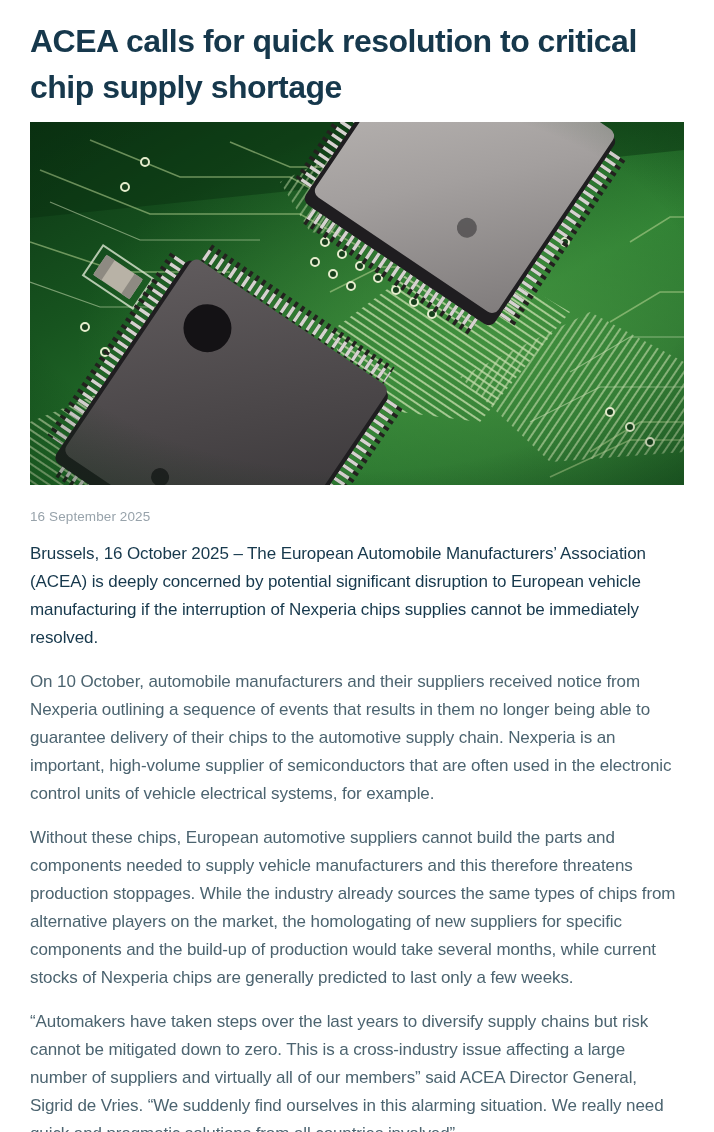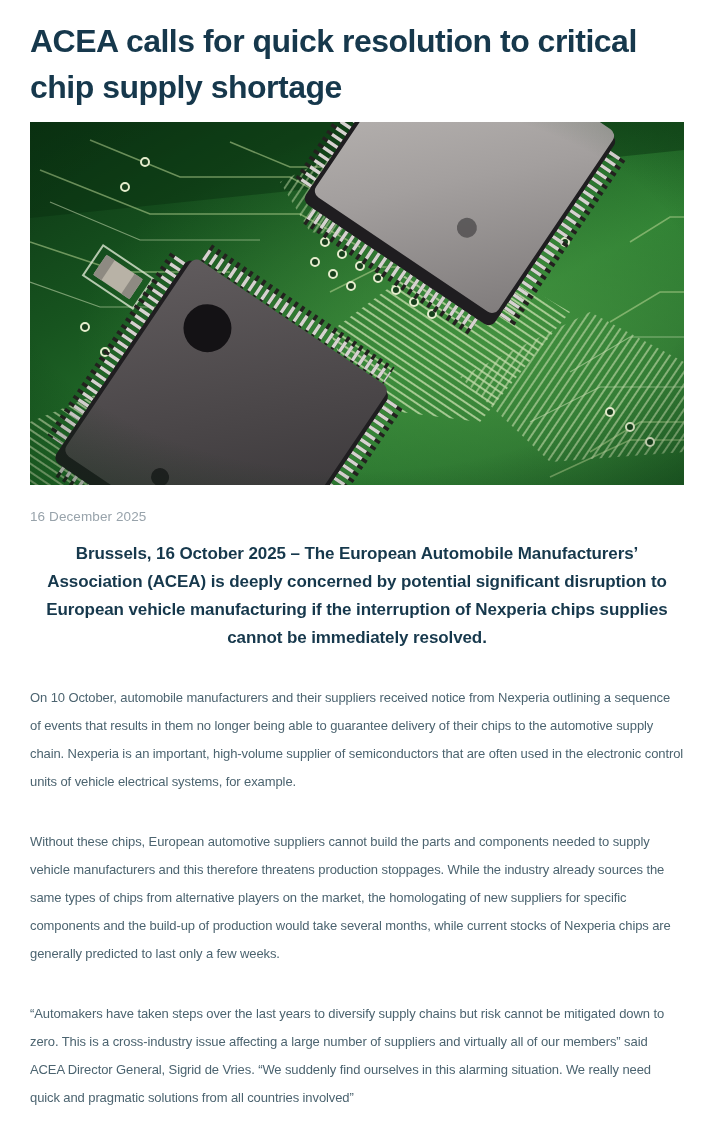"16 December 2025" div.article-date { text: December -> September }
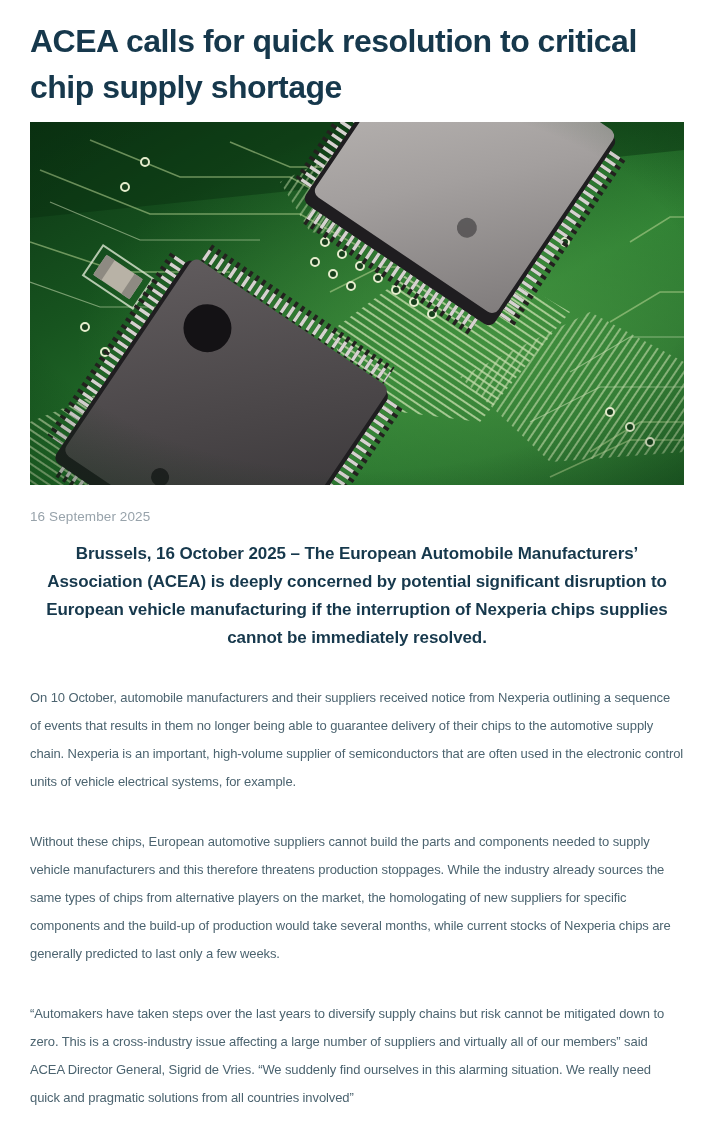"Brussels, 16 October 2025 –" .lead { font-weight: 700 -> 400; text-align: center -> none }
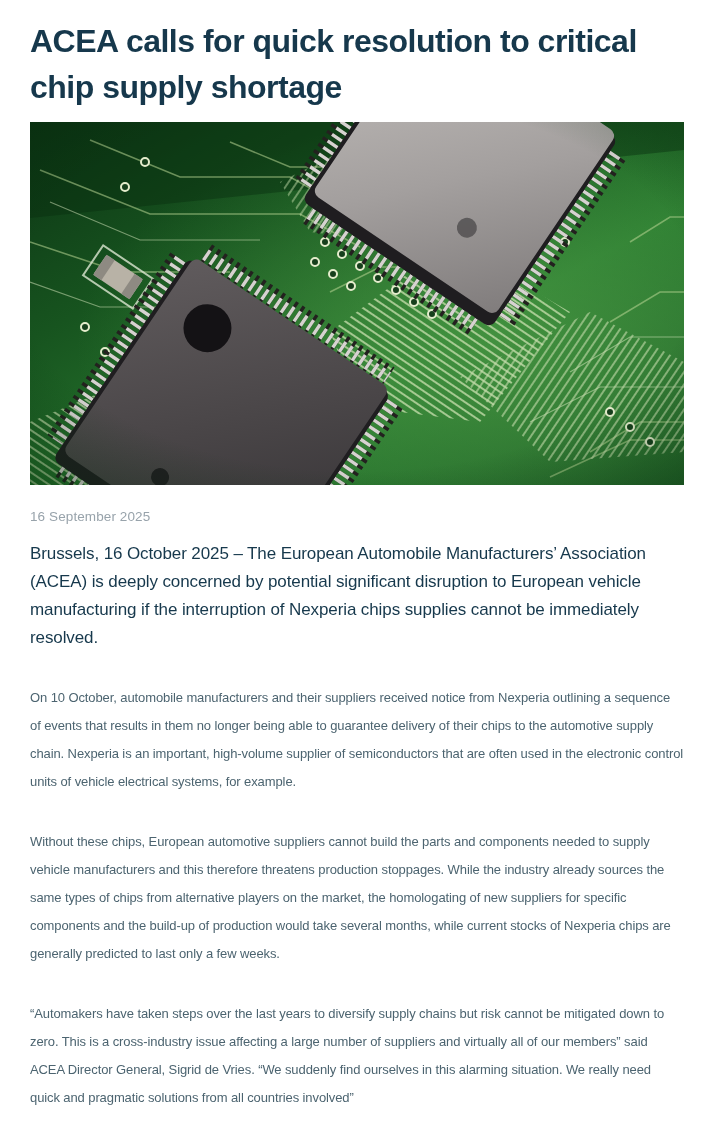"On 10 October, automobile manufacturers" .body-paragraph { font-size: 13px -> 17px; margin-top: 32px -> 16px }
